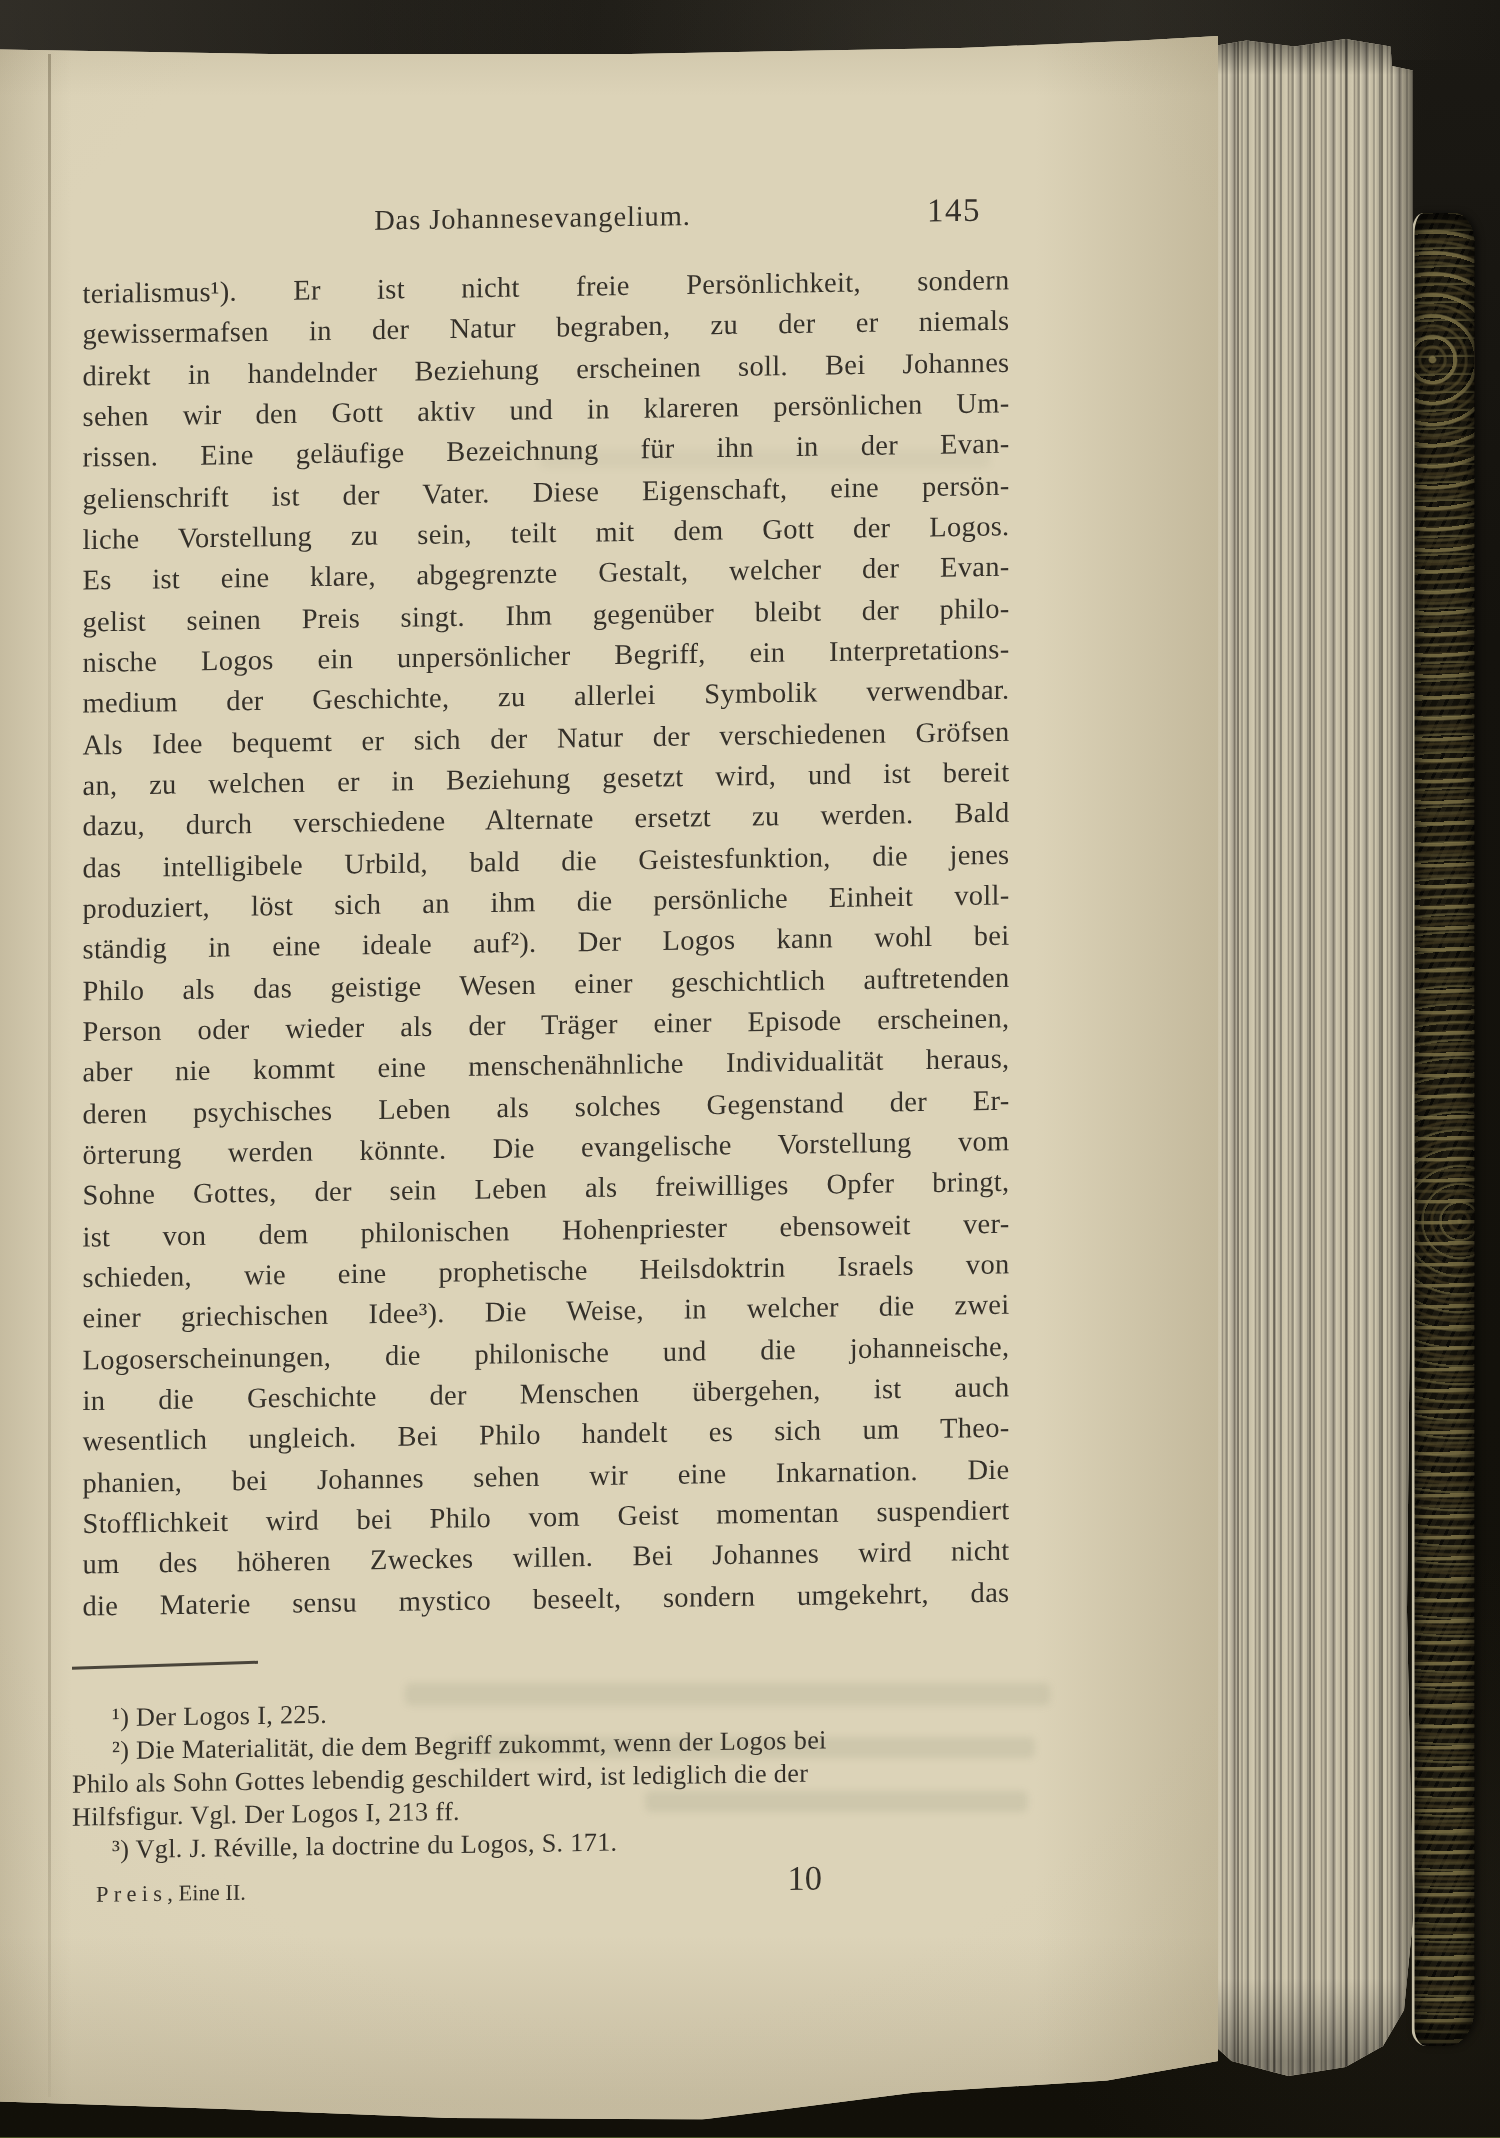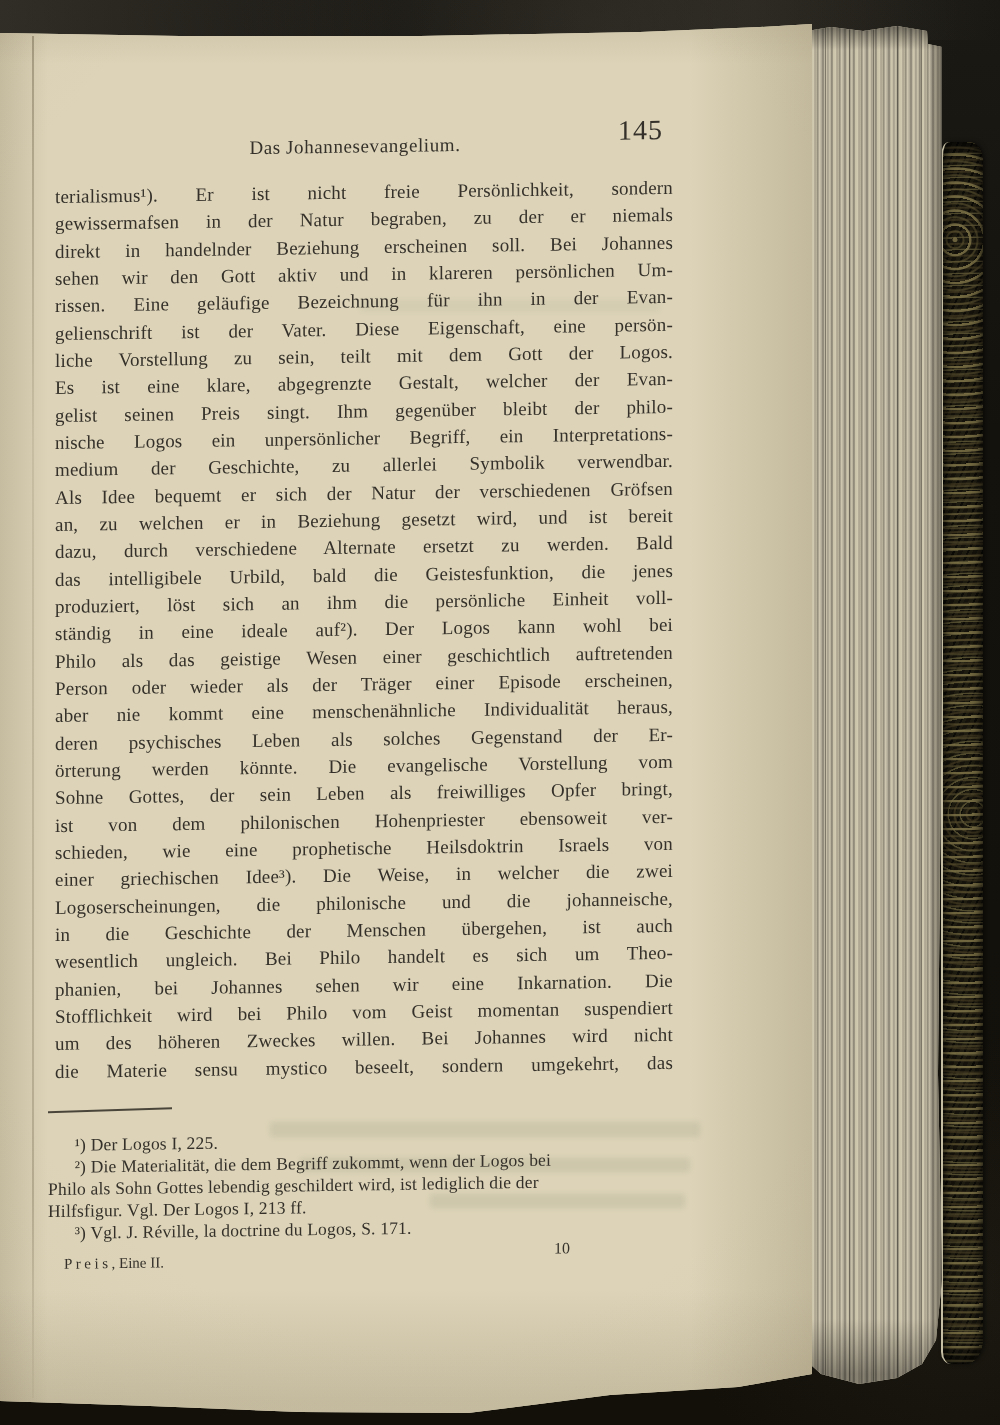"145" .page-number { font-size: 28px -> 22px; top: 123px -> 136px }
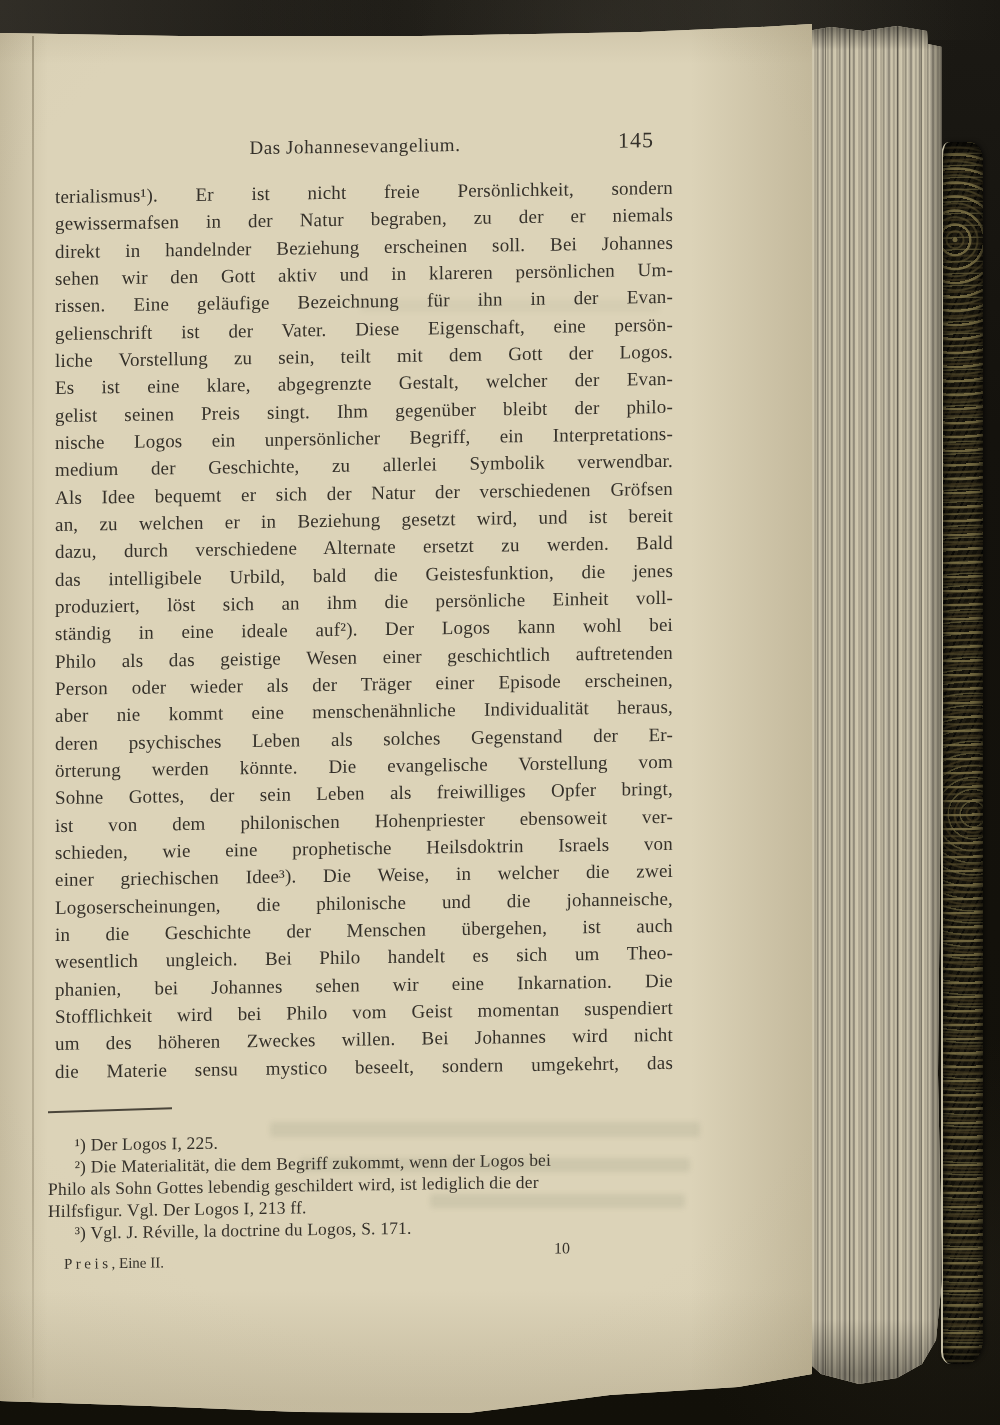"10" .sheet-number { font-size: 16px -> 23px; left: 554px -> 525px }
